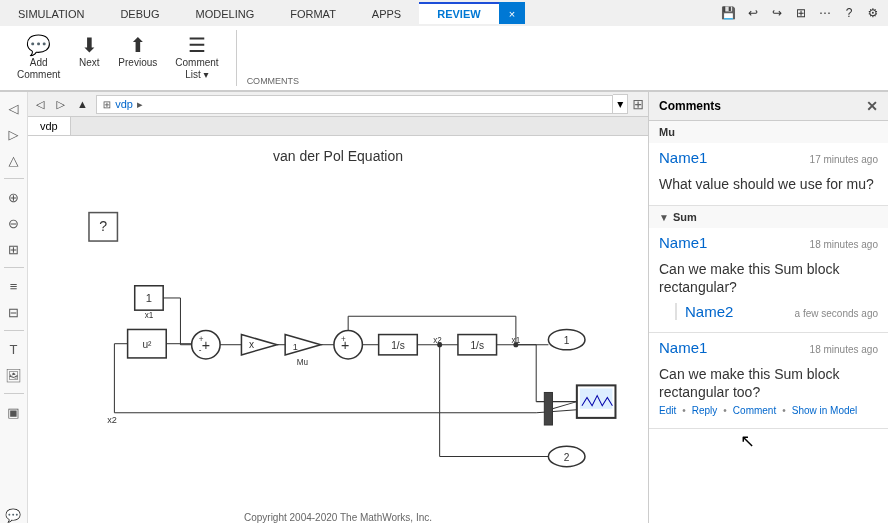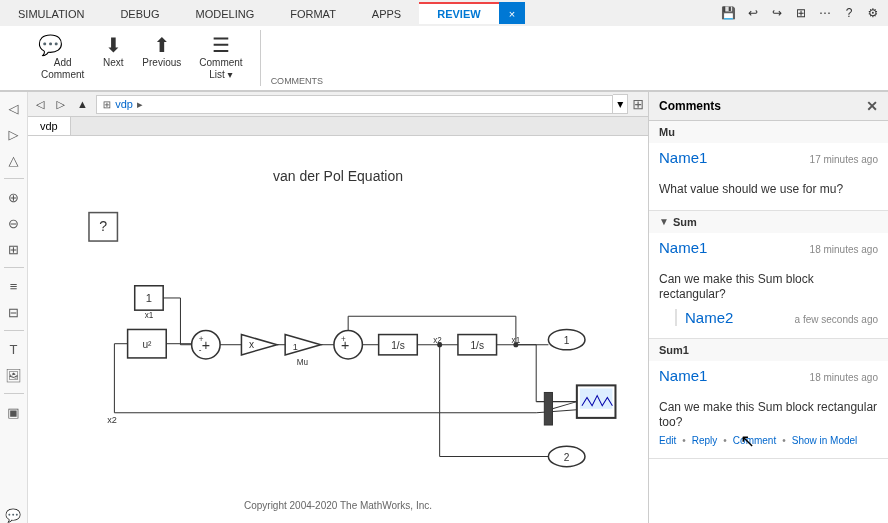"REVIEW" .ribbon-tab.active { border-top: 2px solid #ef4444 -> 2px solid #1d4ed8 }
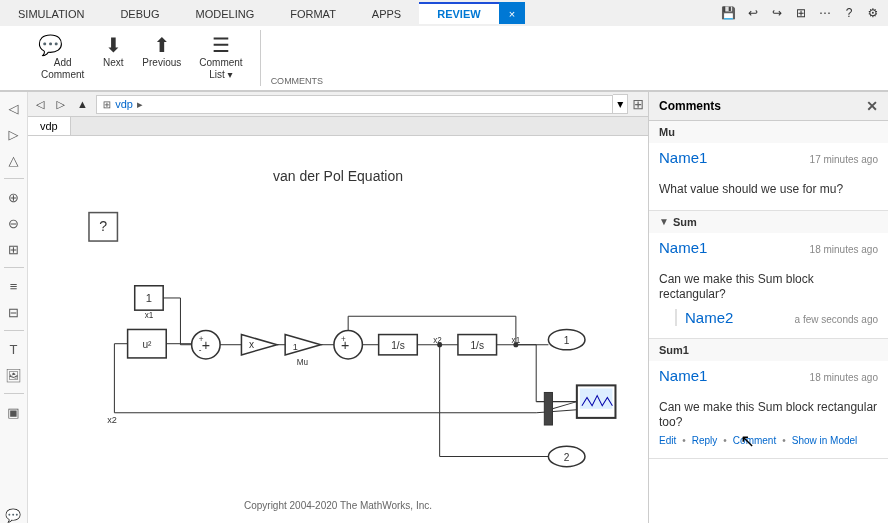"Add" div { margin-left: 24px -> none }
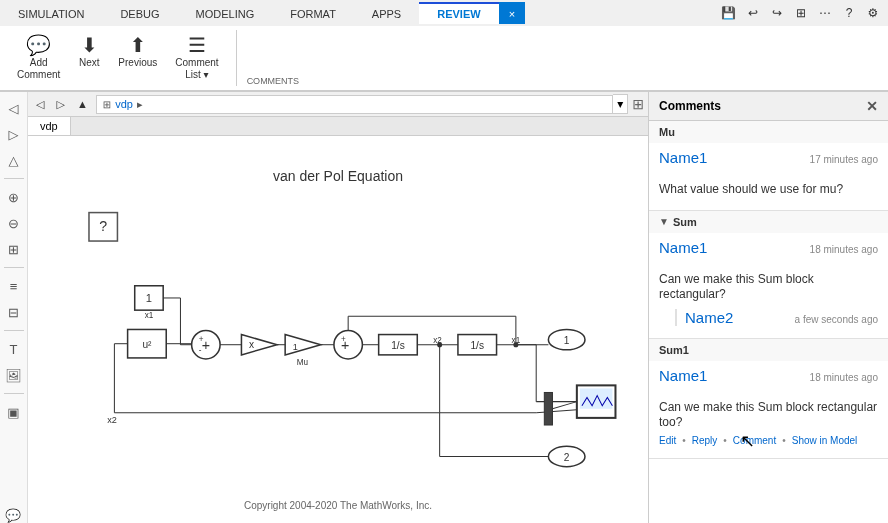"van der Pol Equation" .diagram-title { top: 32px -> 12px }
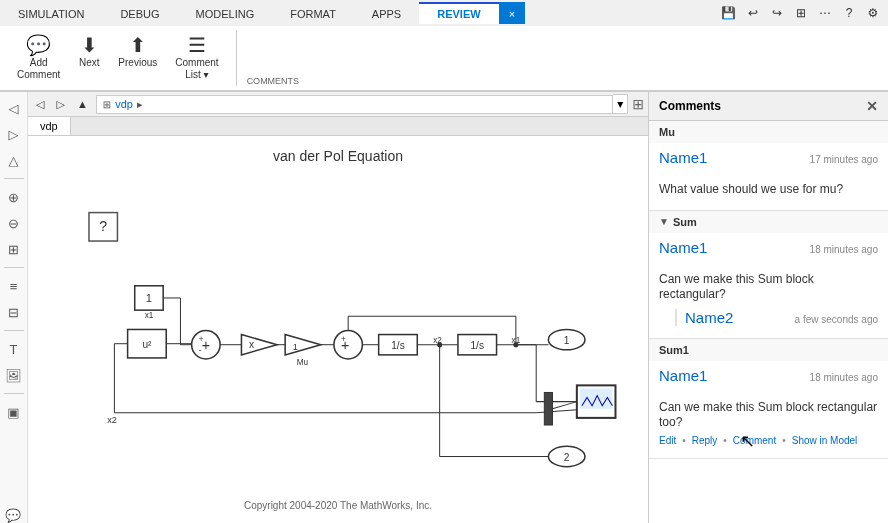"What value should we use" .comment-text { font-size: 12px -> 14px; margin-top: 16px -> 9px }
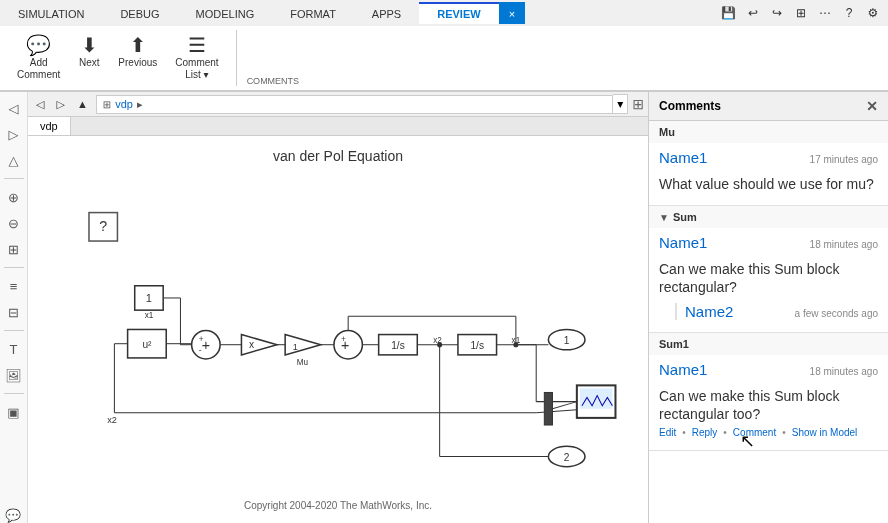"Sum1" div.comment-section-header { html: <div> <span>Sum1</span> </div> -> none }
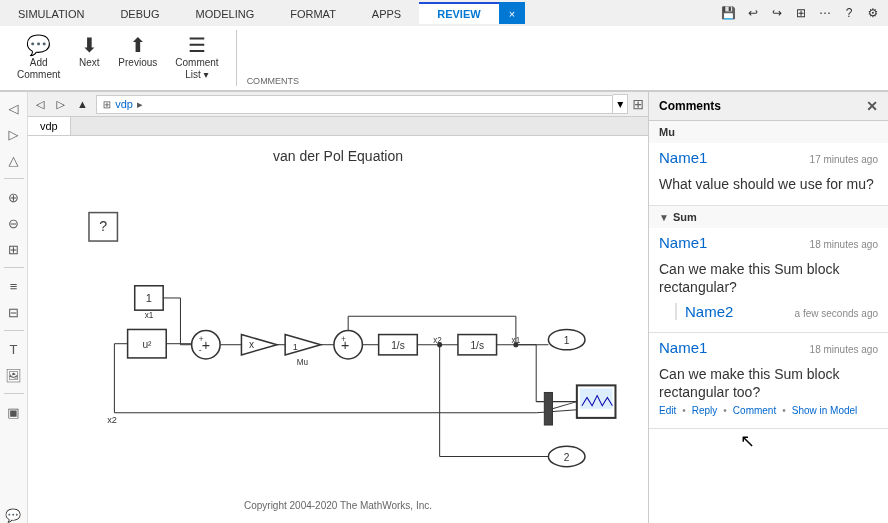"Copyright 2004-2020 The MathWorks, Inc." .diagram-copyright { bottom: 16px -> 4px }
